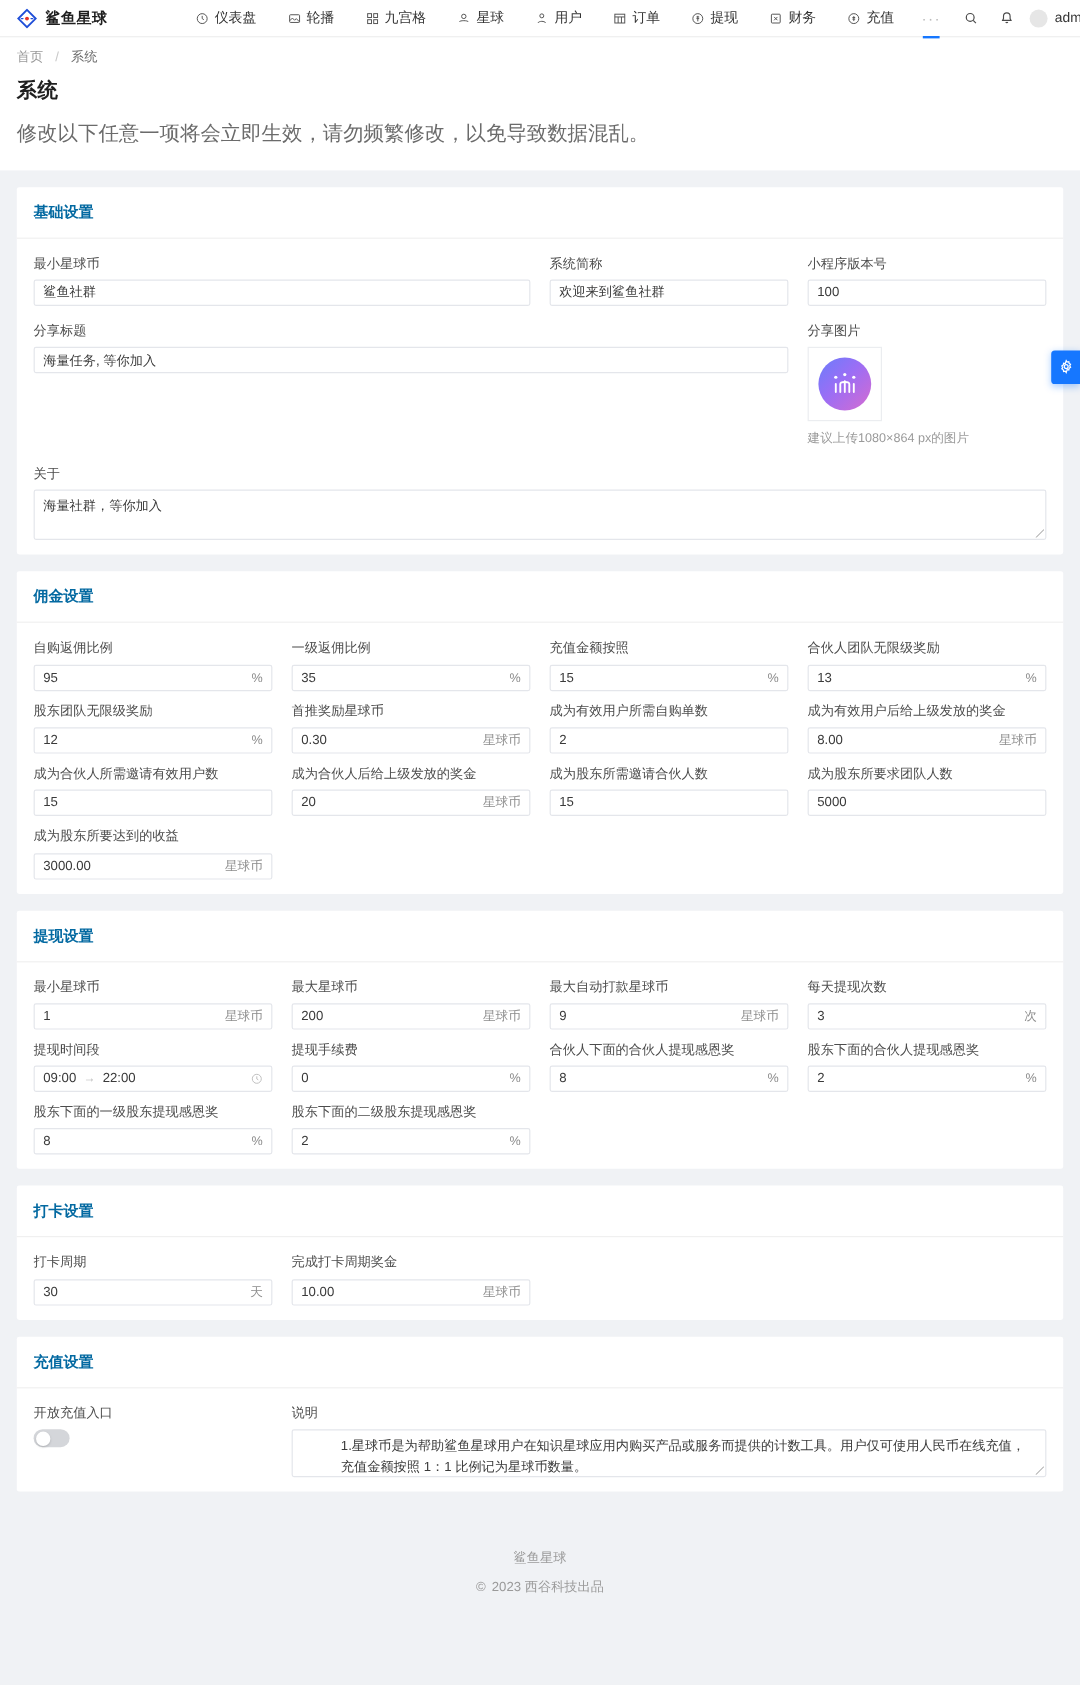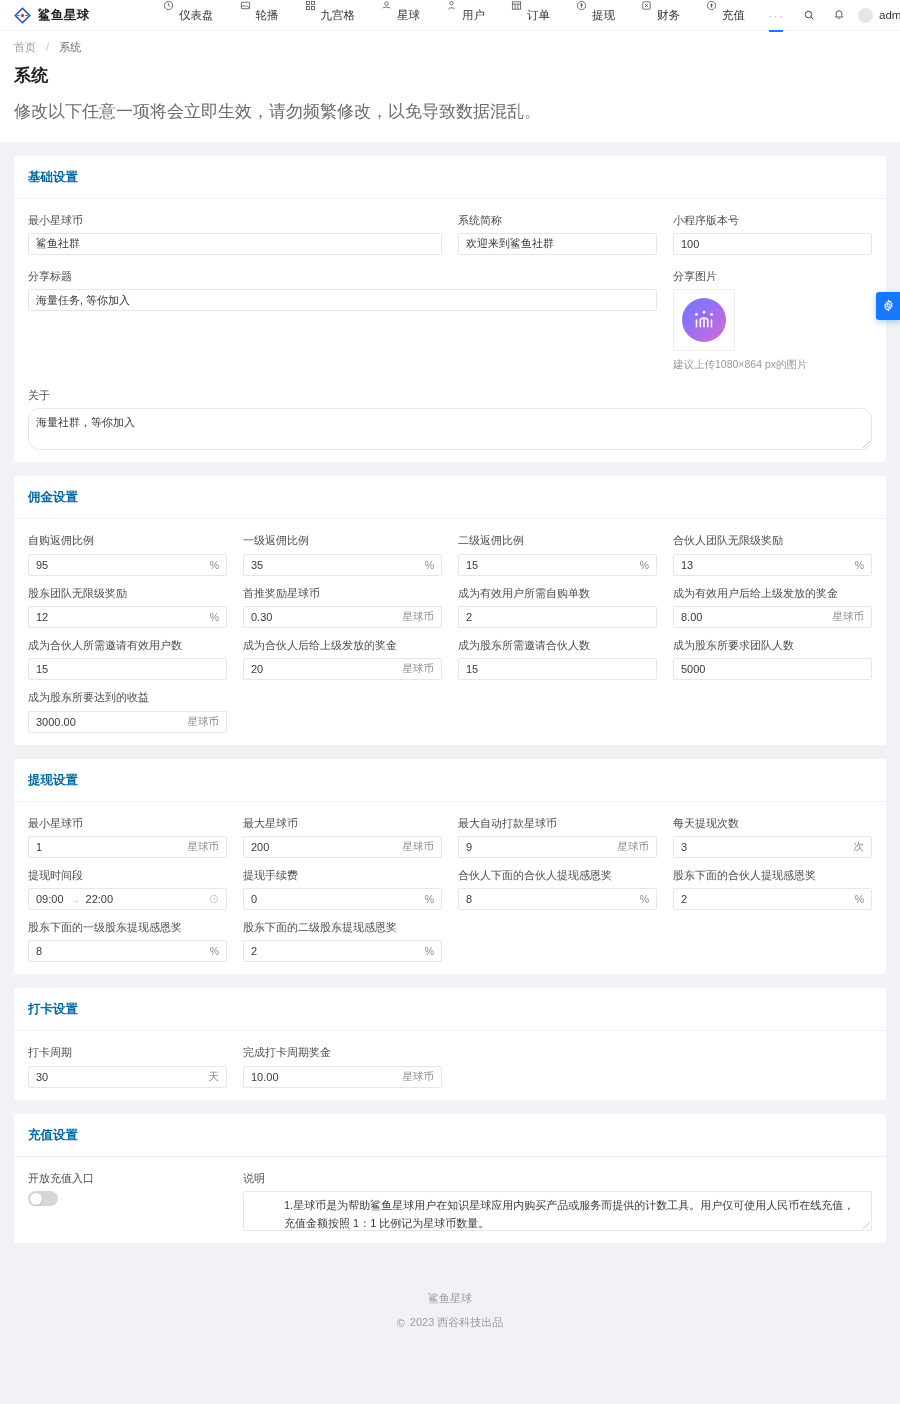"仪表盘" .nav-item { align-items: flex-start -> center }
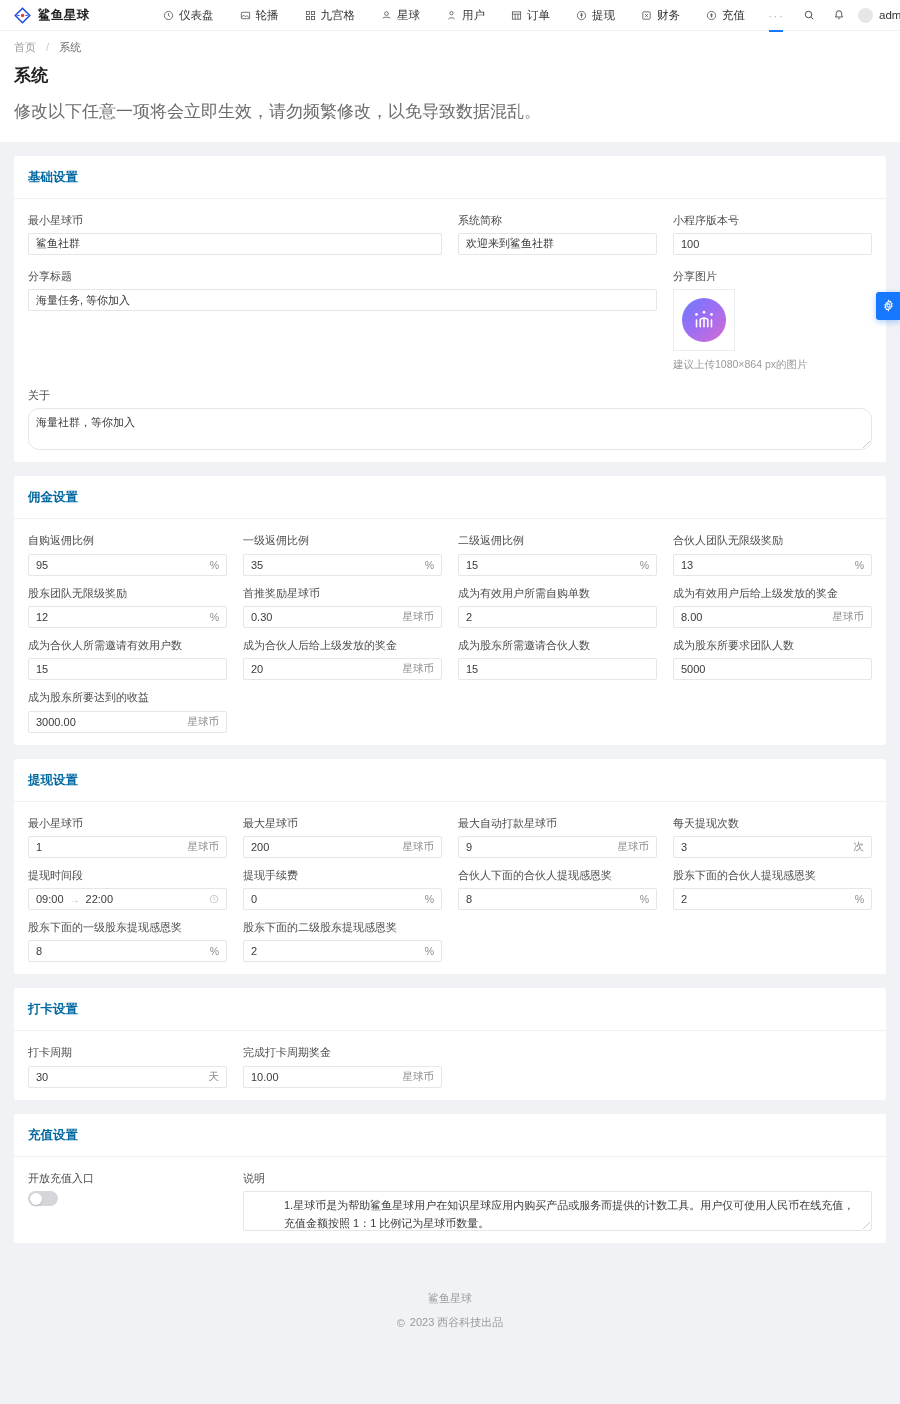"海量社群，等你加入" .ta.h-about { border-radius: 11px -> none }
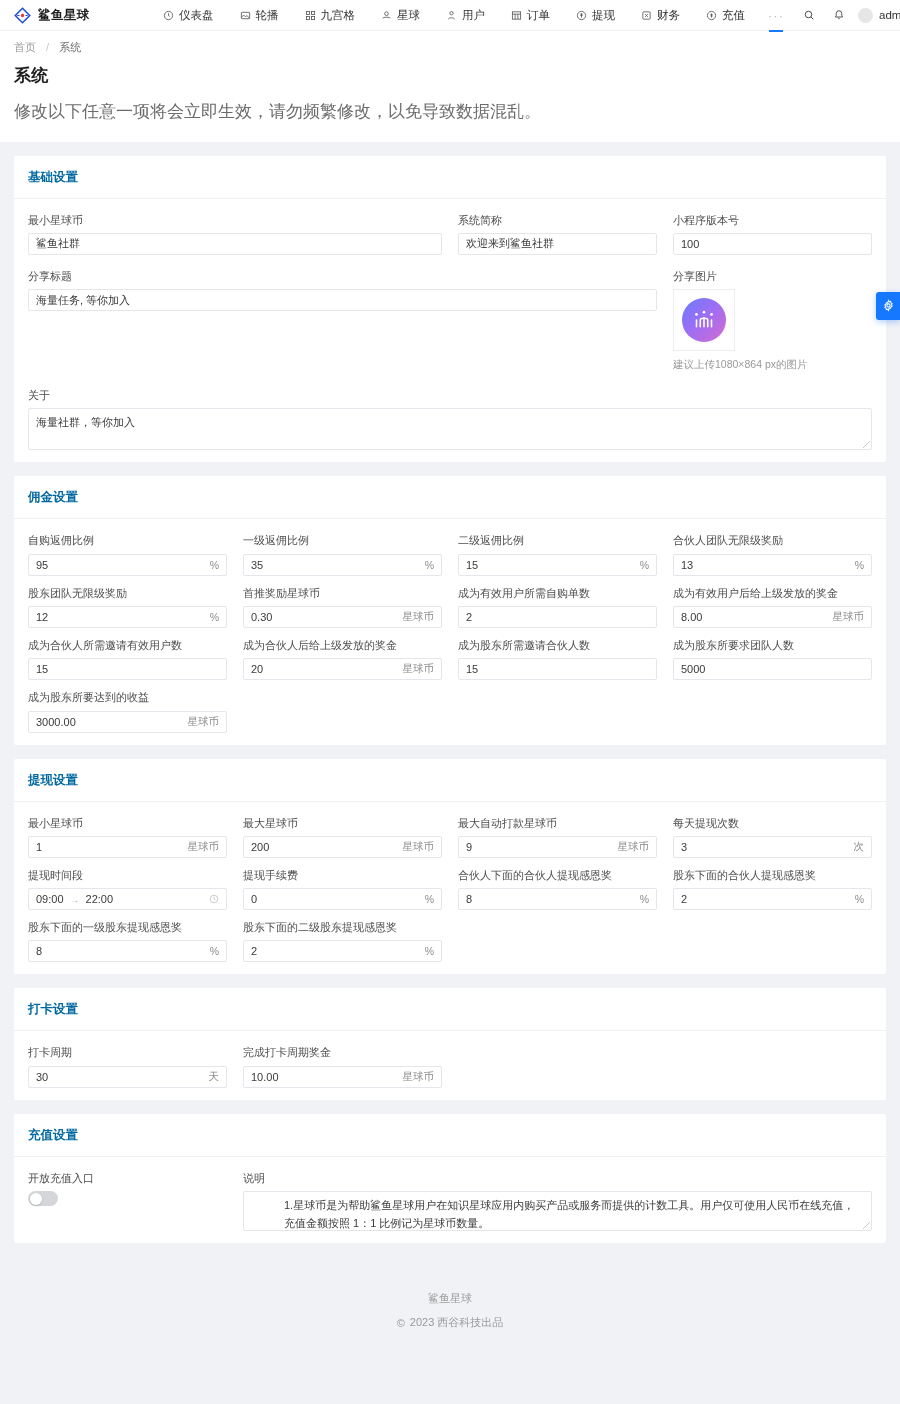"二级返佣比例" div.field-label { text: 二级返佣比例 -> 充值金额按照 }
